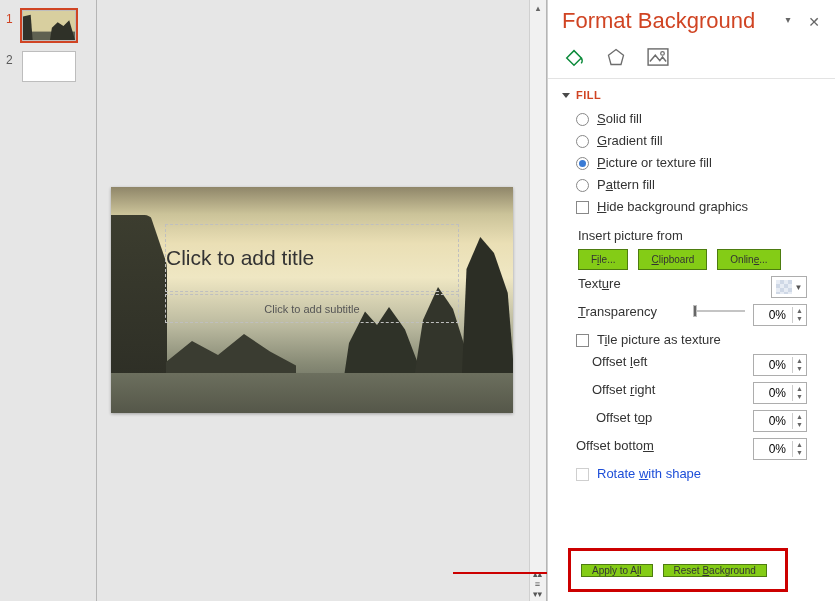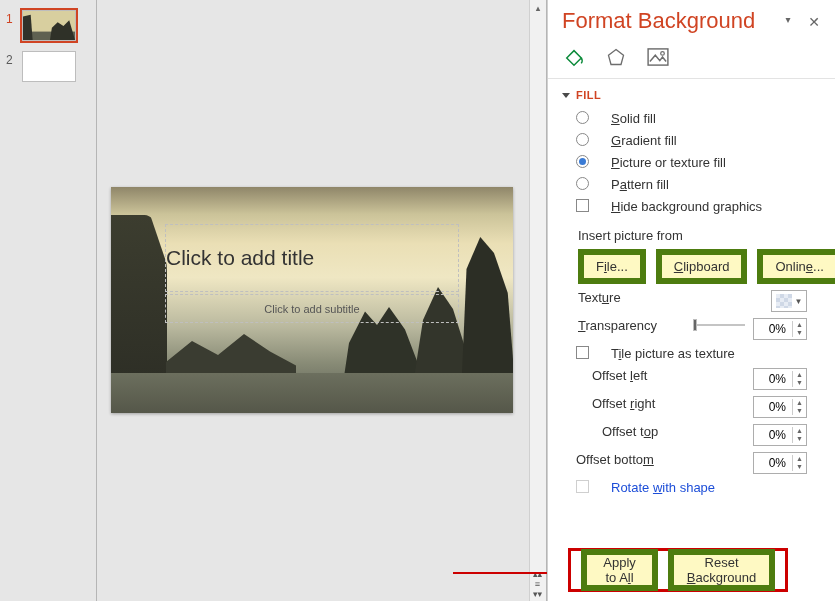"Solid fill" .radio-row, .check-row { align-items: flex-start -> flex-end; gap: 22px -> 8px }
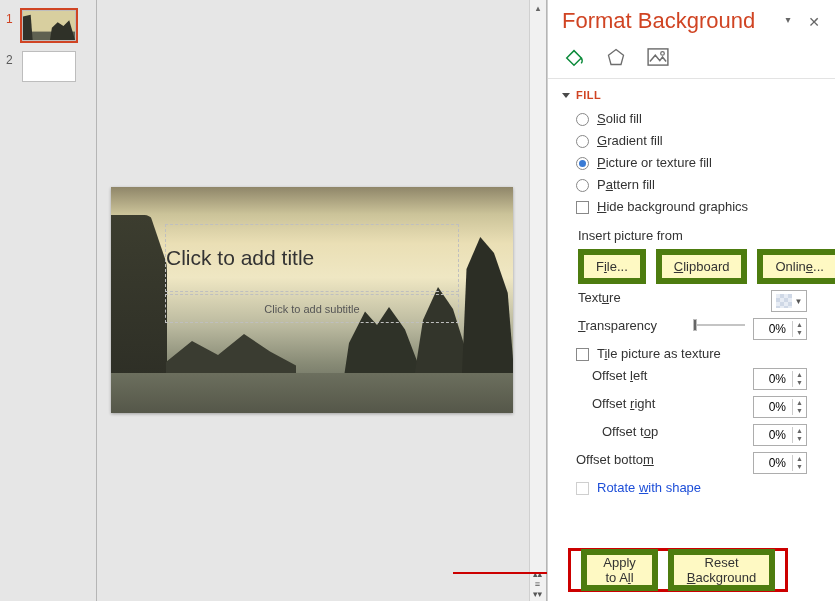"File..." .pp-btn { background: #fef9c3 -> #84cc16; border: 6px solid #4d7c0f -> 1px solid #4d7c0f; font-size: 13px -> 10px }
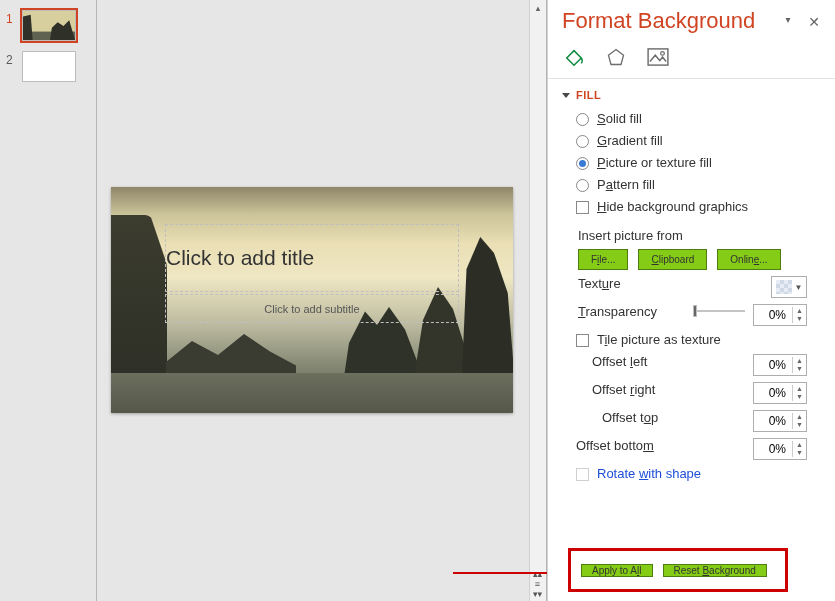"Offset top" div.prop-row { margin-left: 28px -> 22px }
